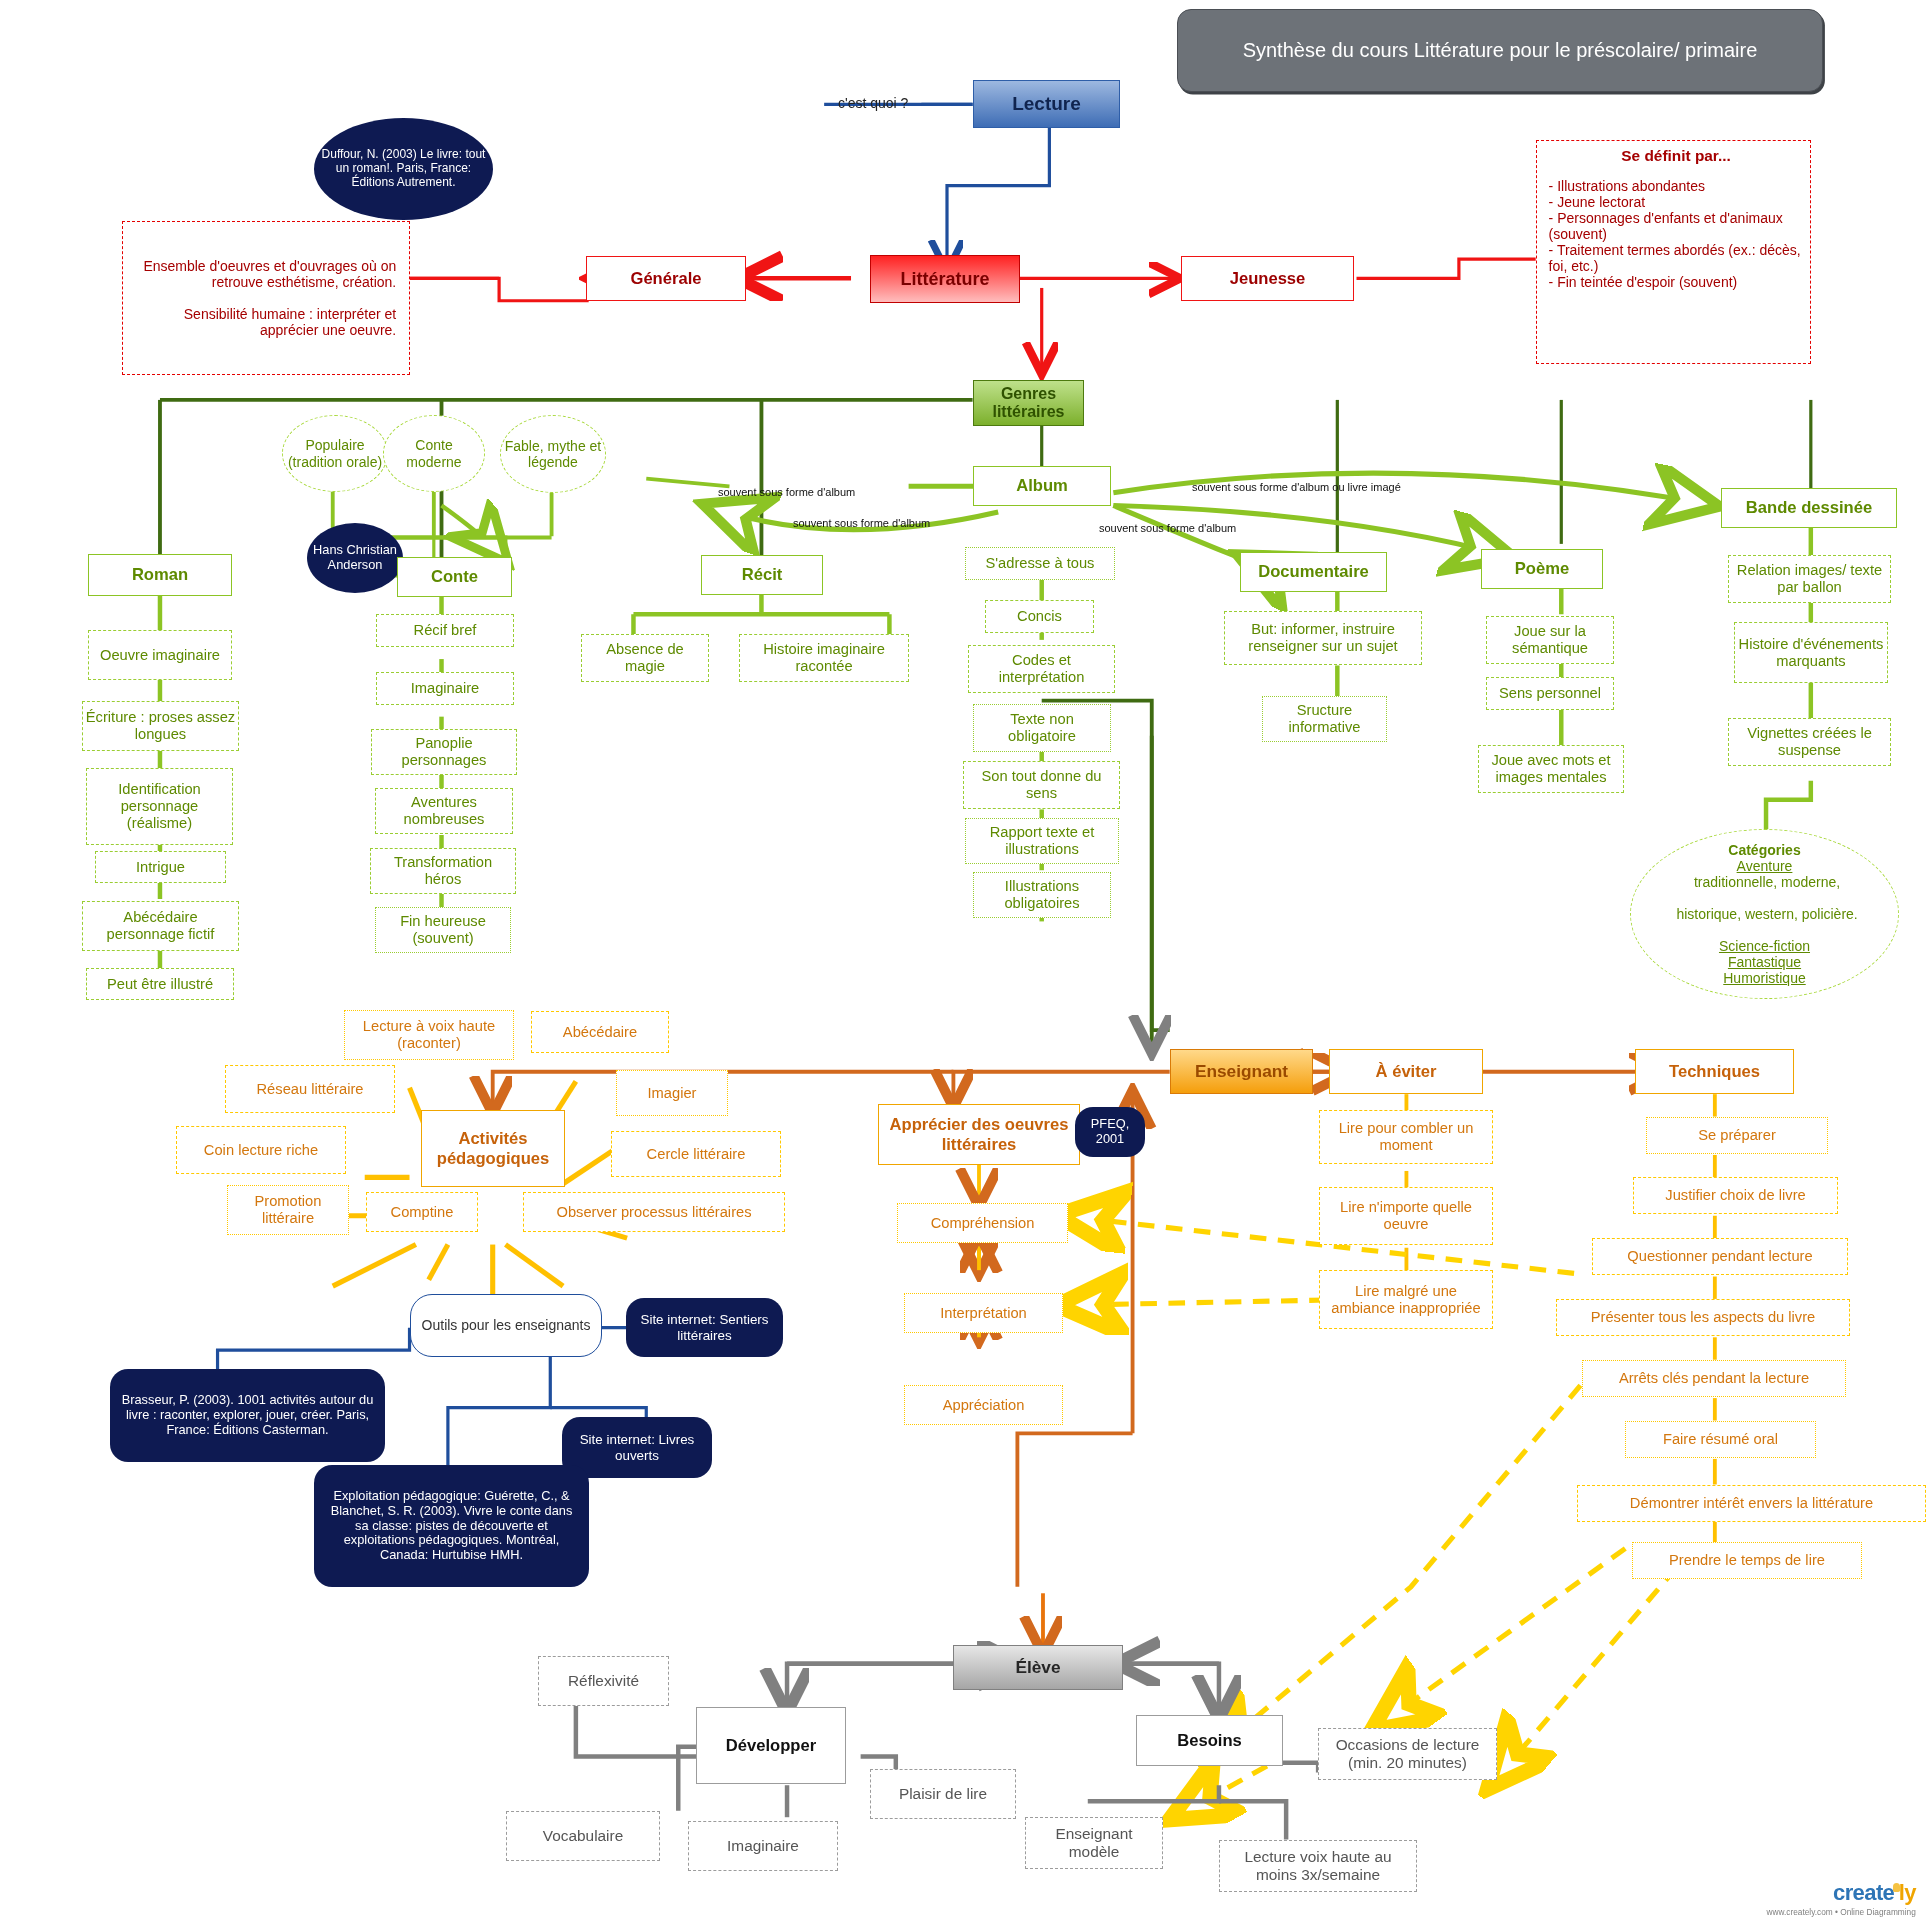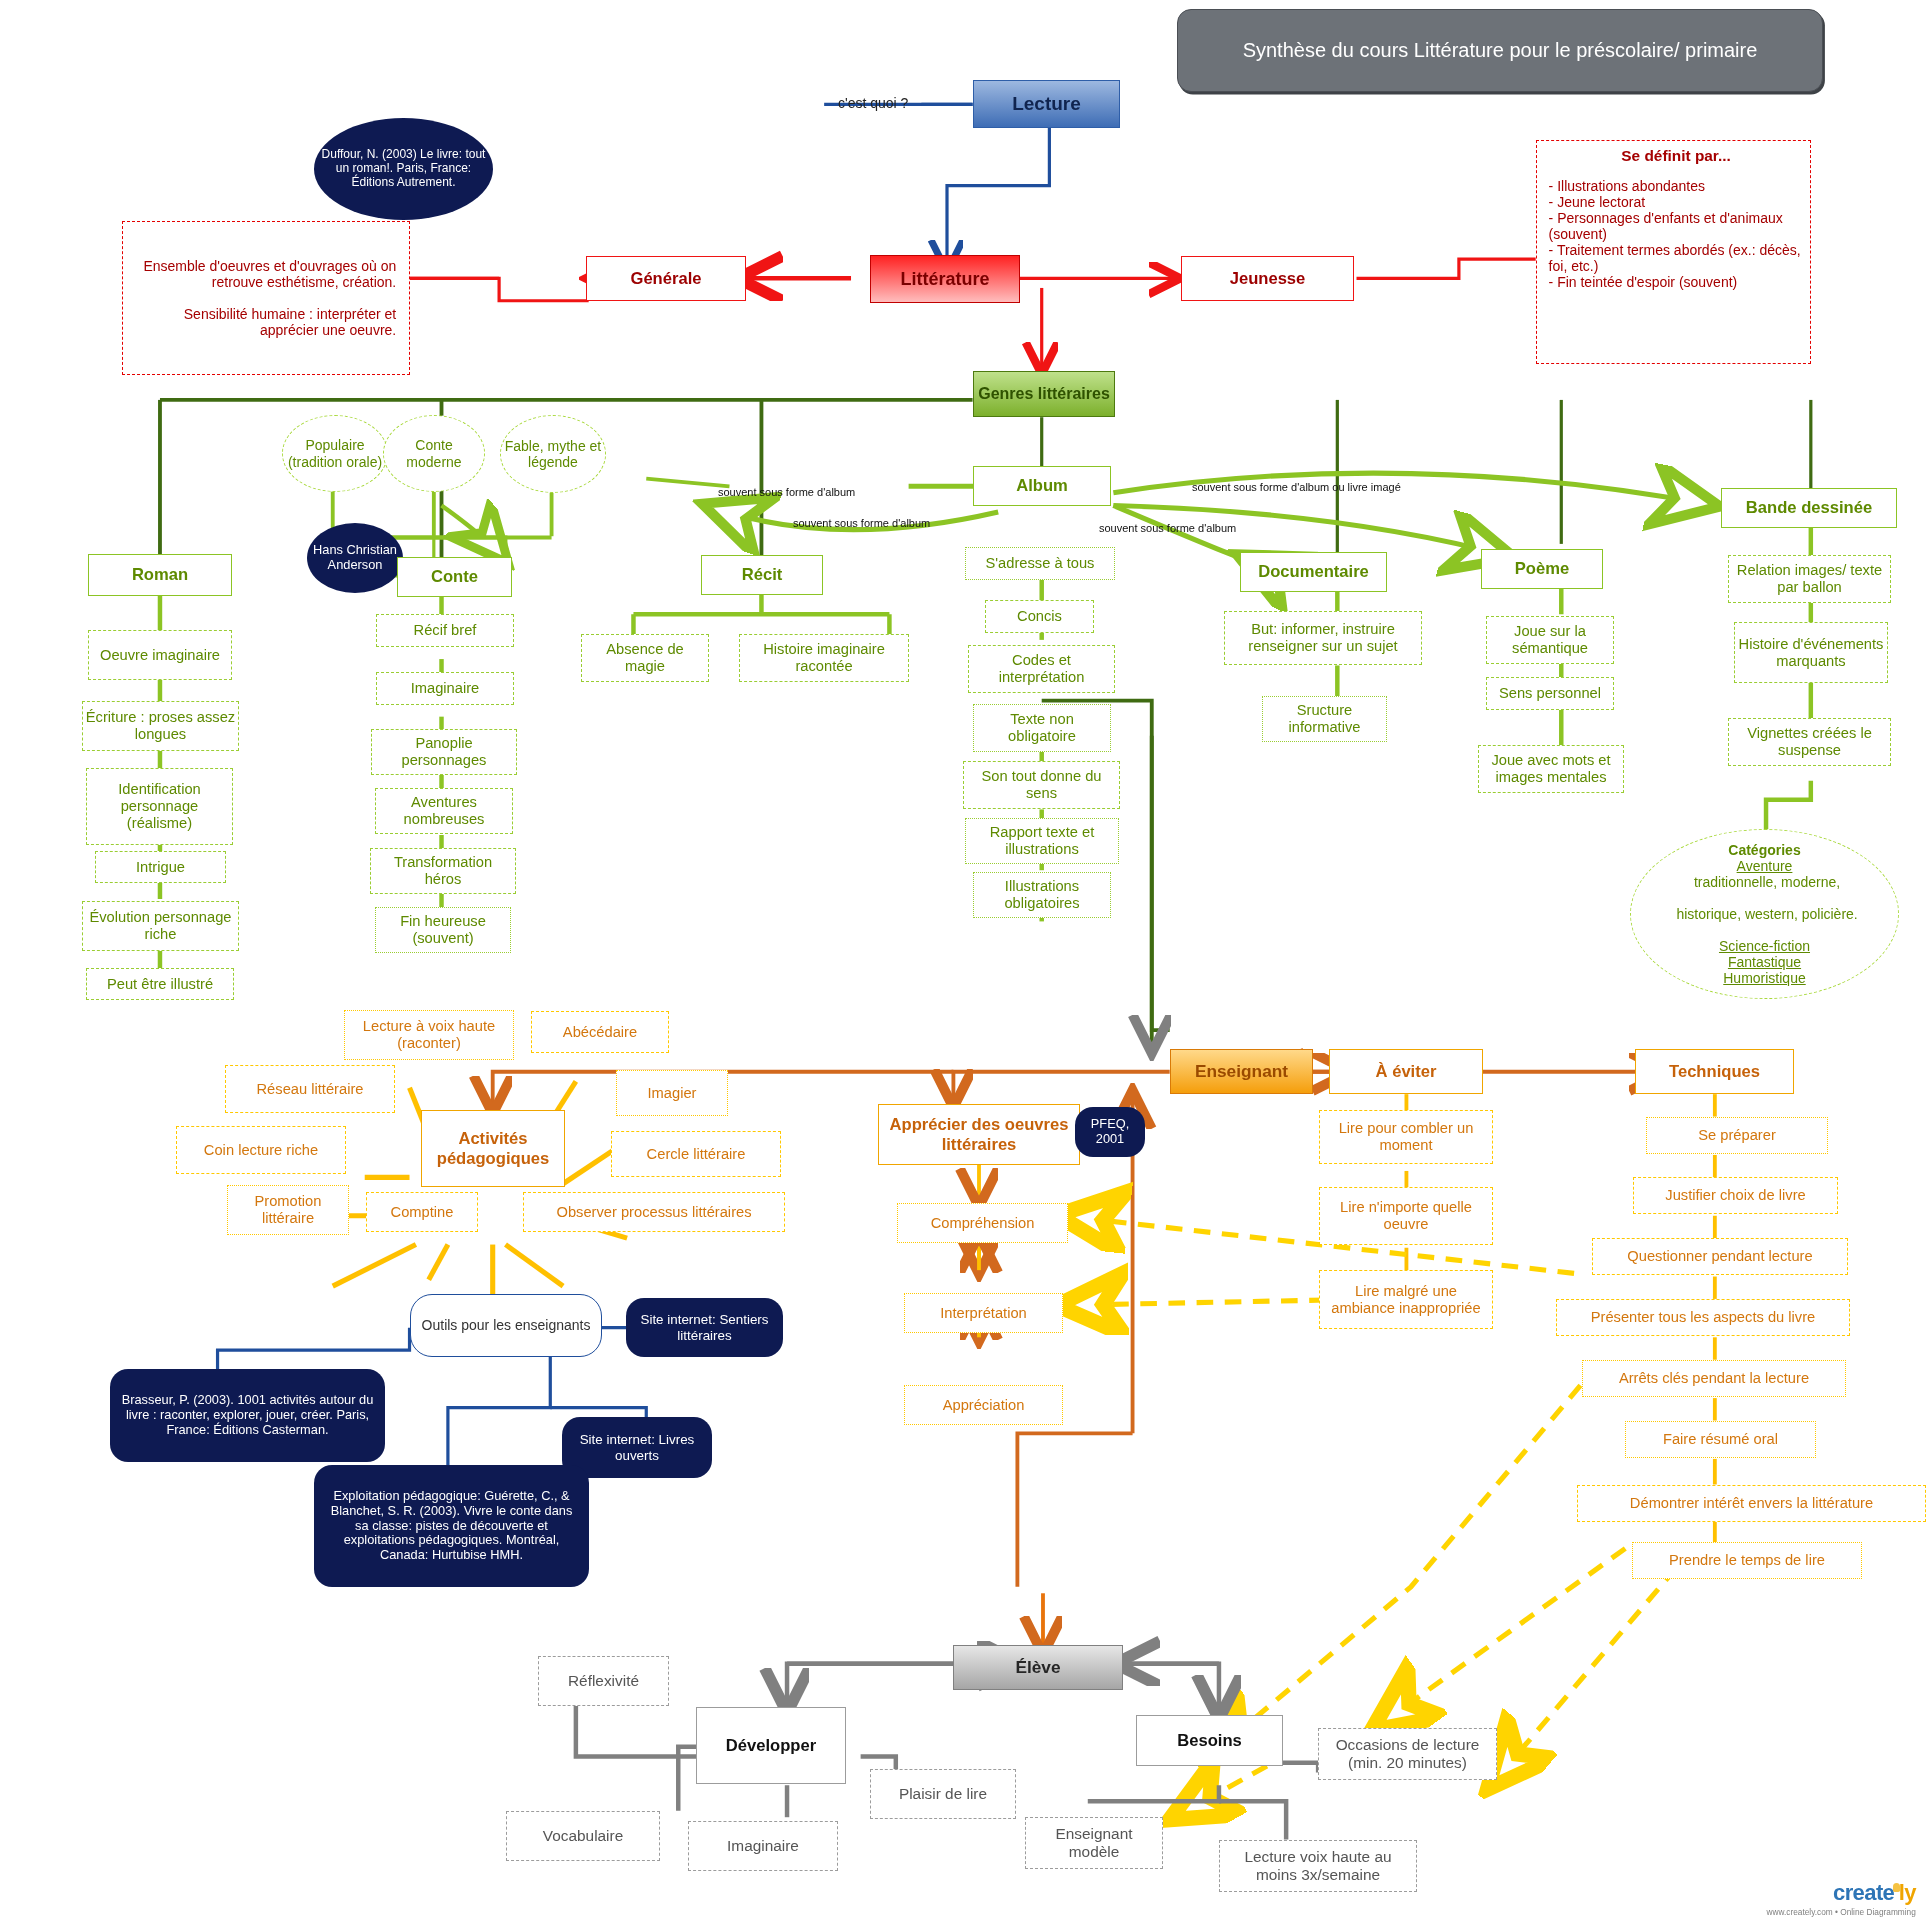"Genres littéraires" div.node { top: 371px -> 380px; width: 142px -> 111px }
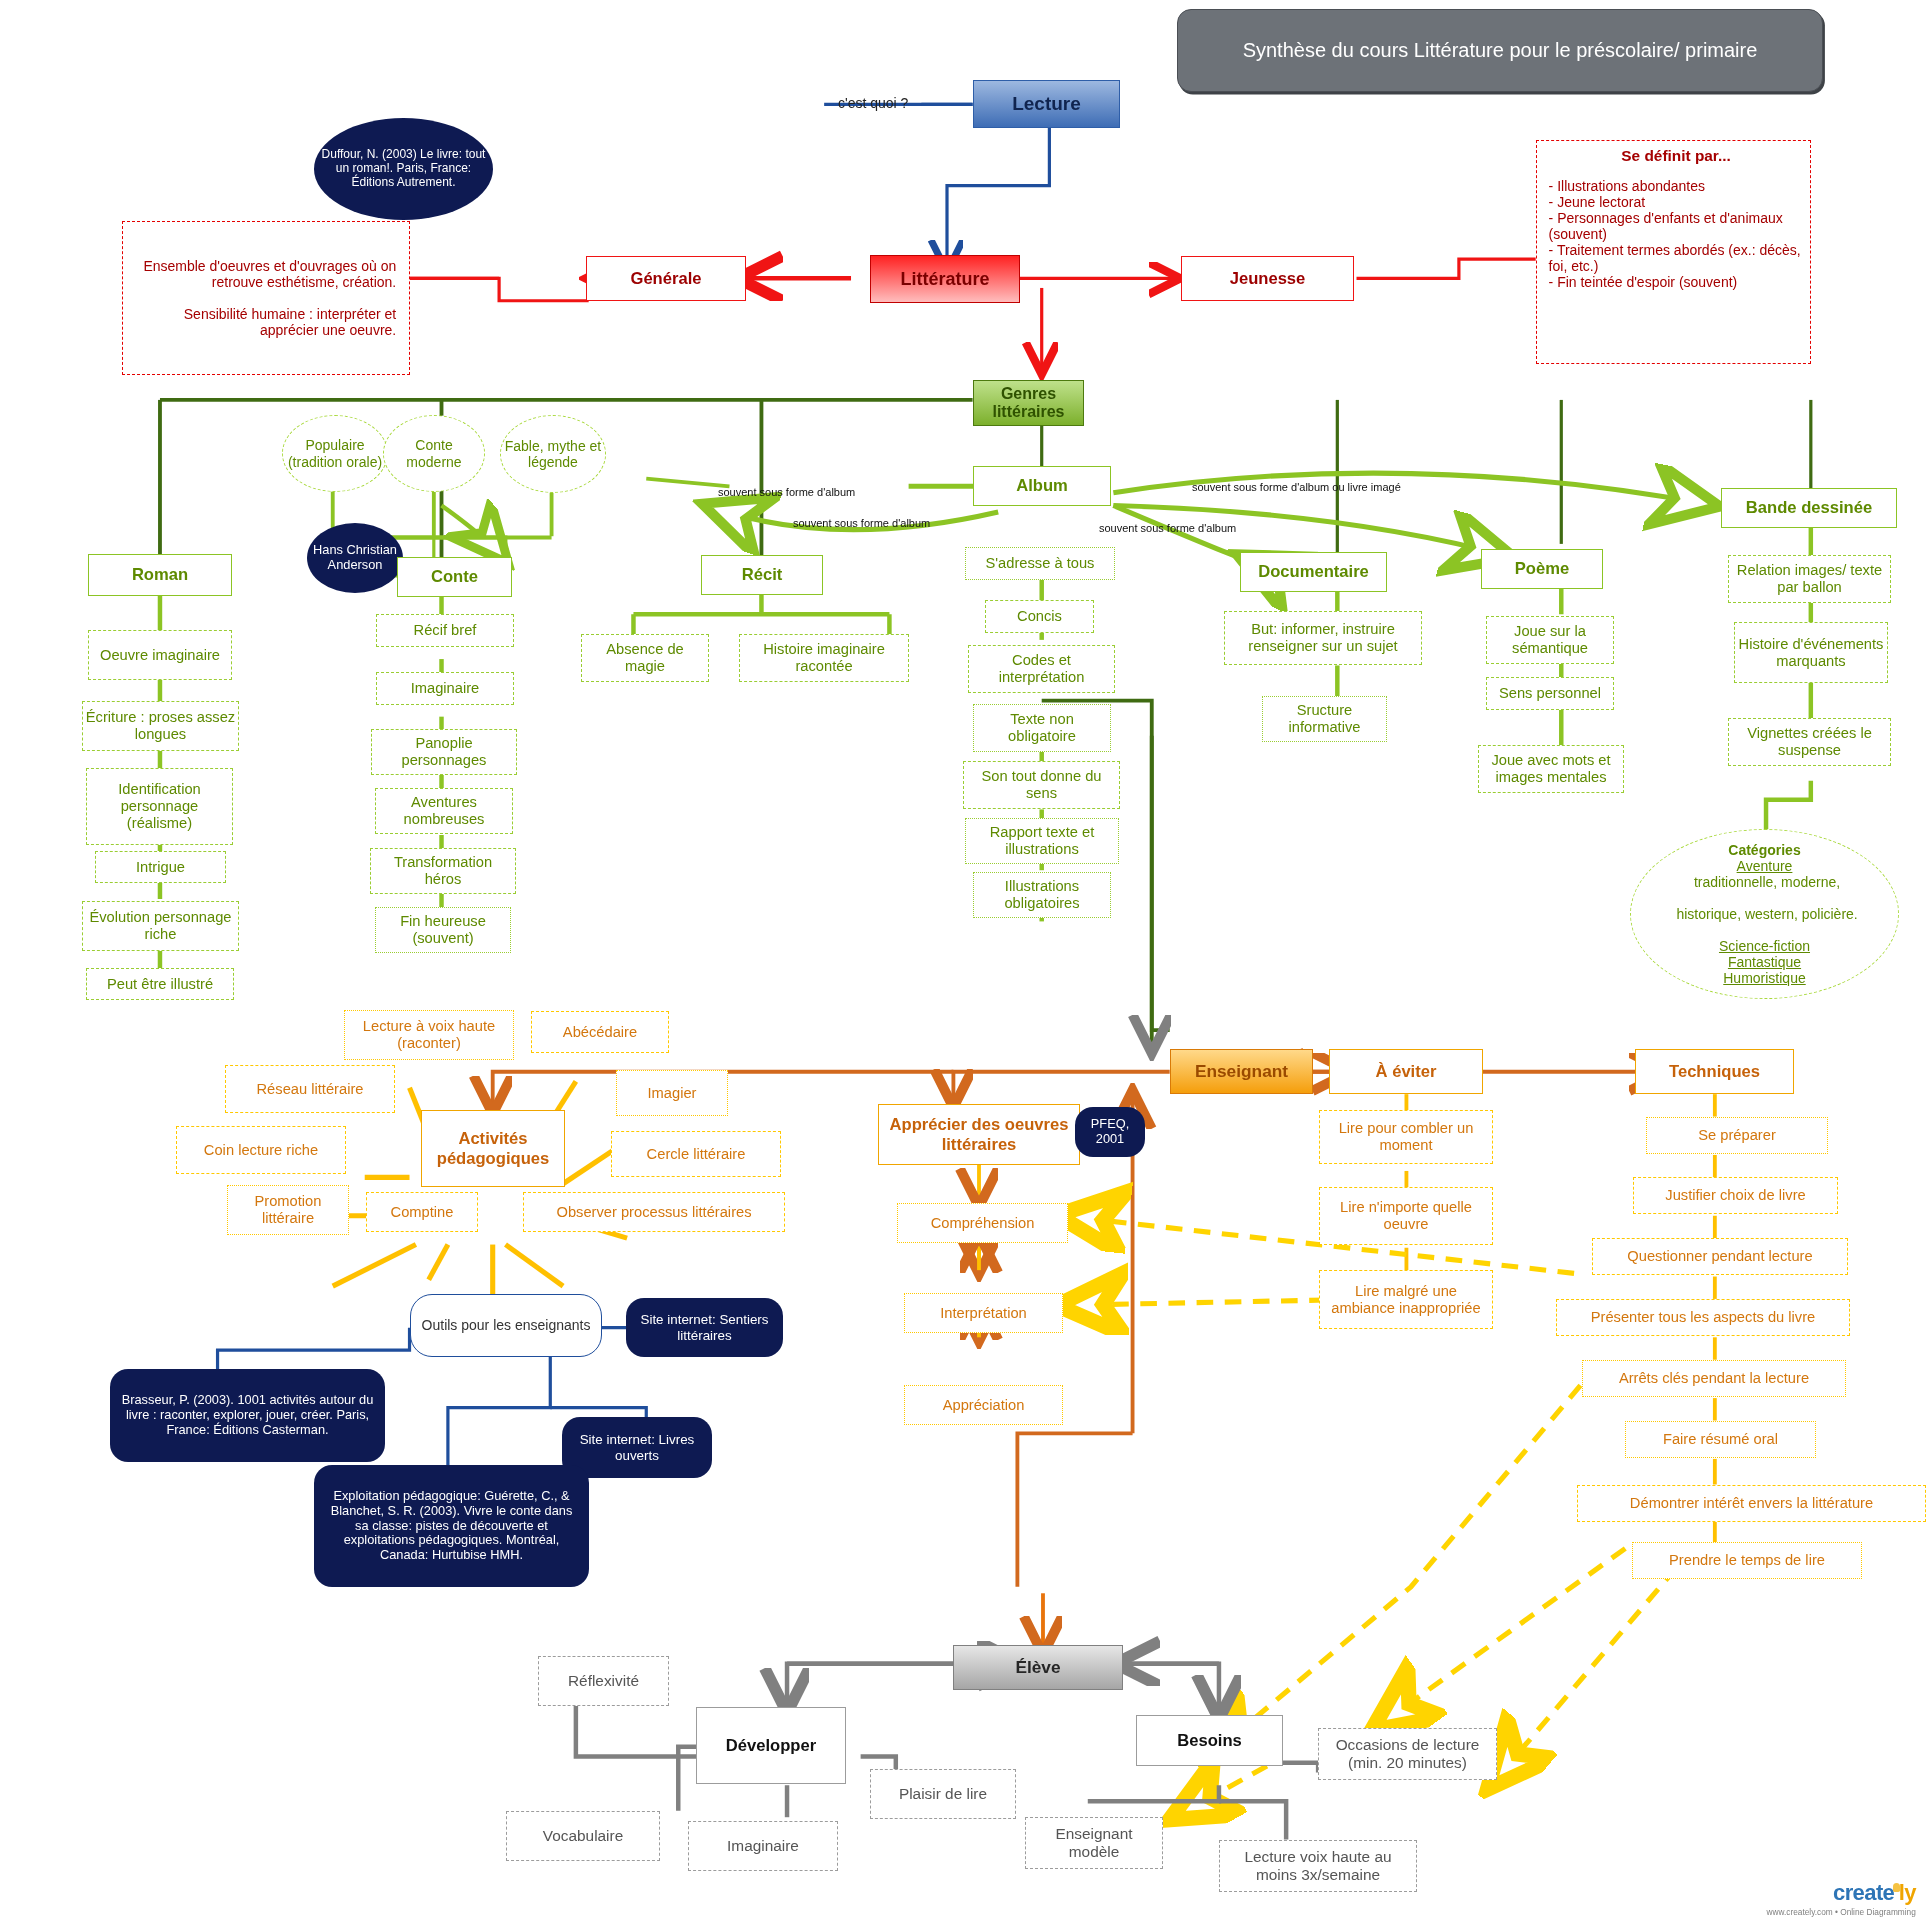"Évolution personnage riche" span { text: Évolution personnage riche -> Abécédaire personnage fictif }
